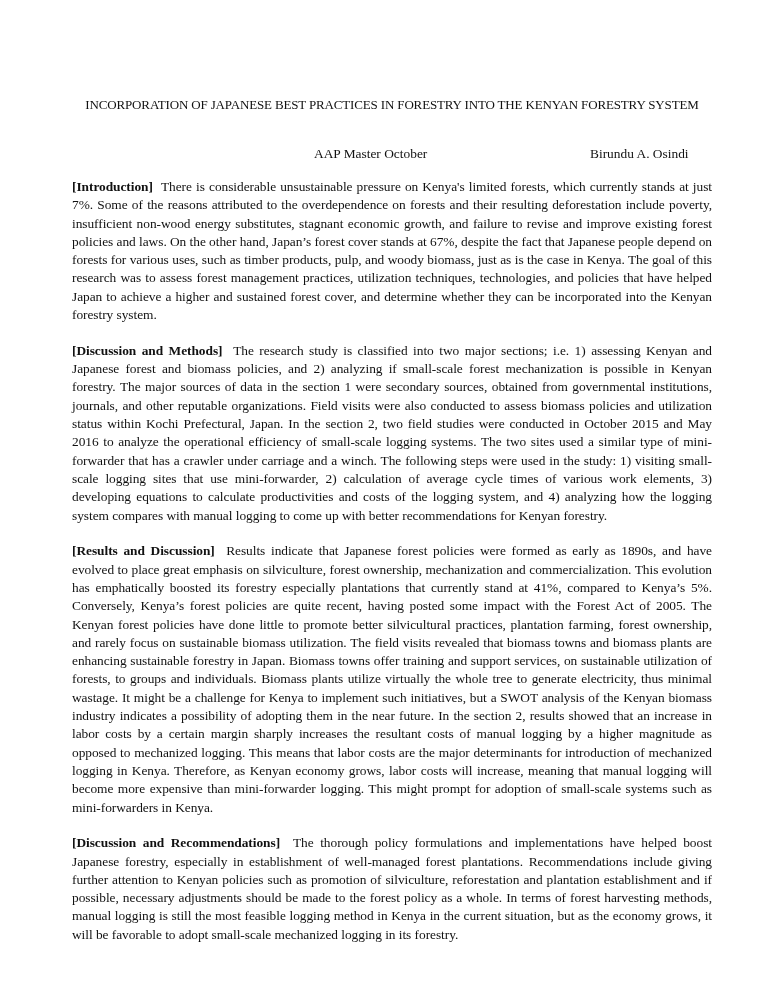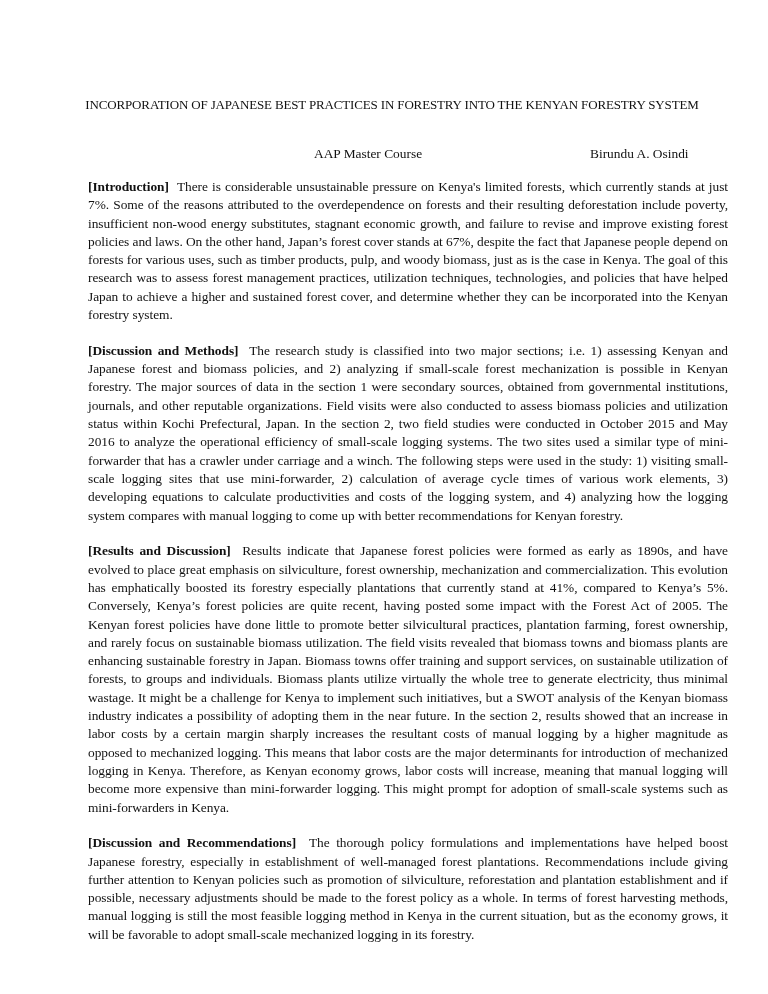"AAP Master Course" span.course { text: Course -> October }
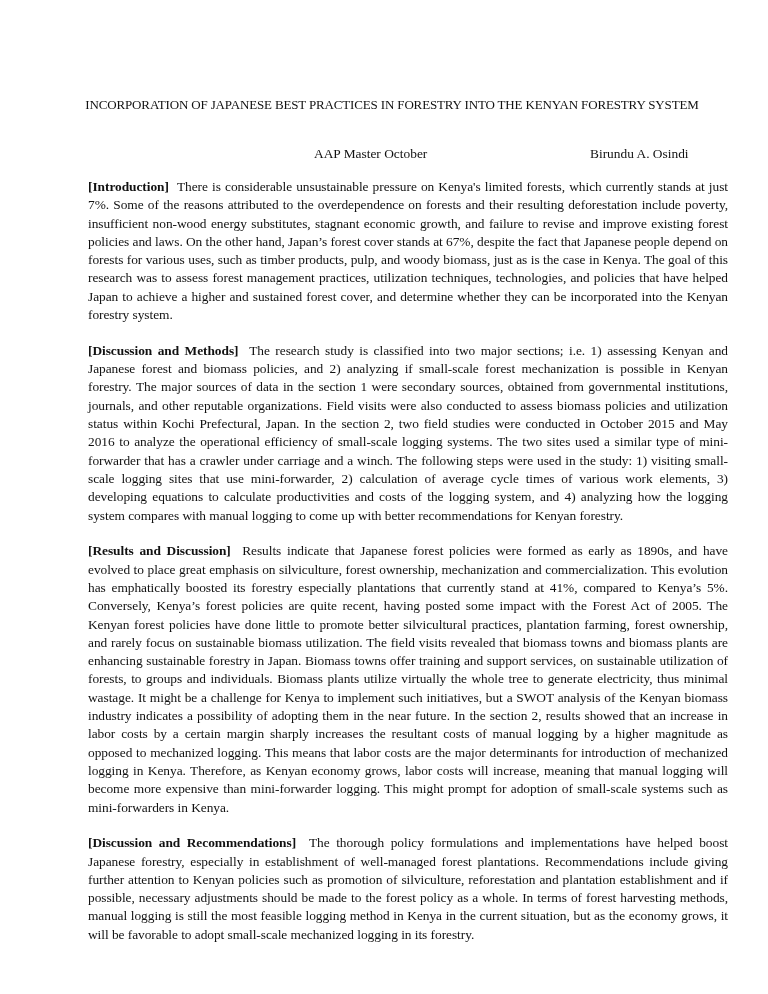"[Introduction] There is considerable" .body-text { left: 16px -> 0 }
